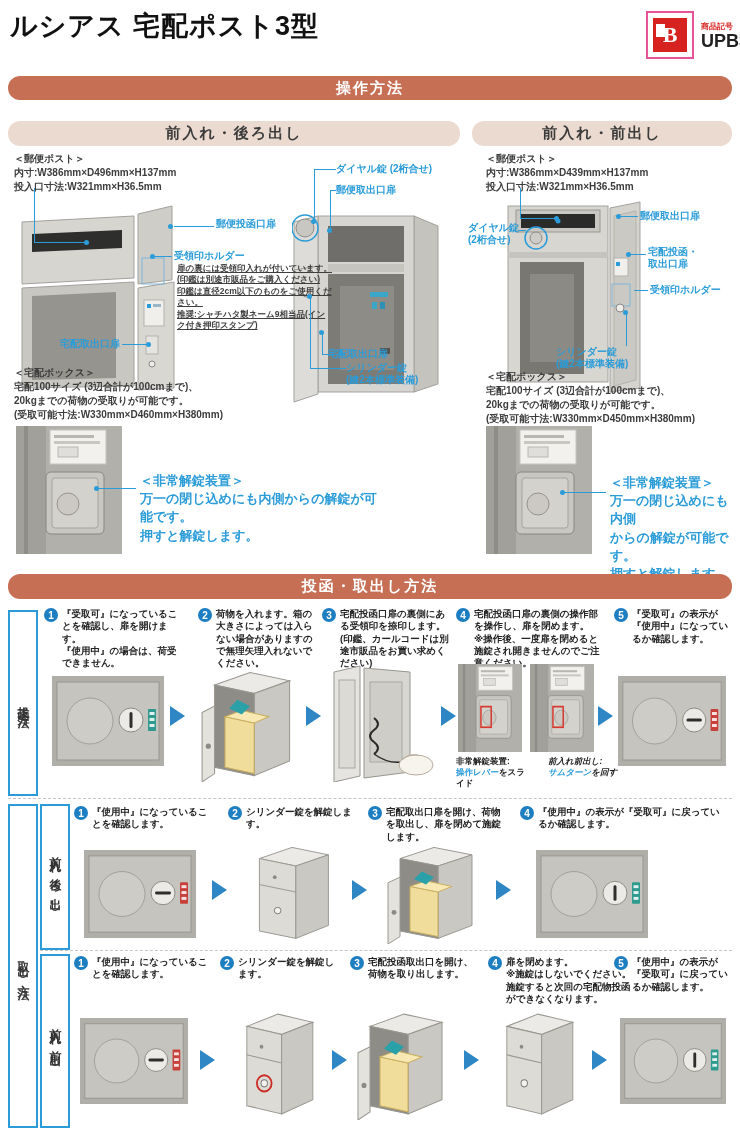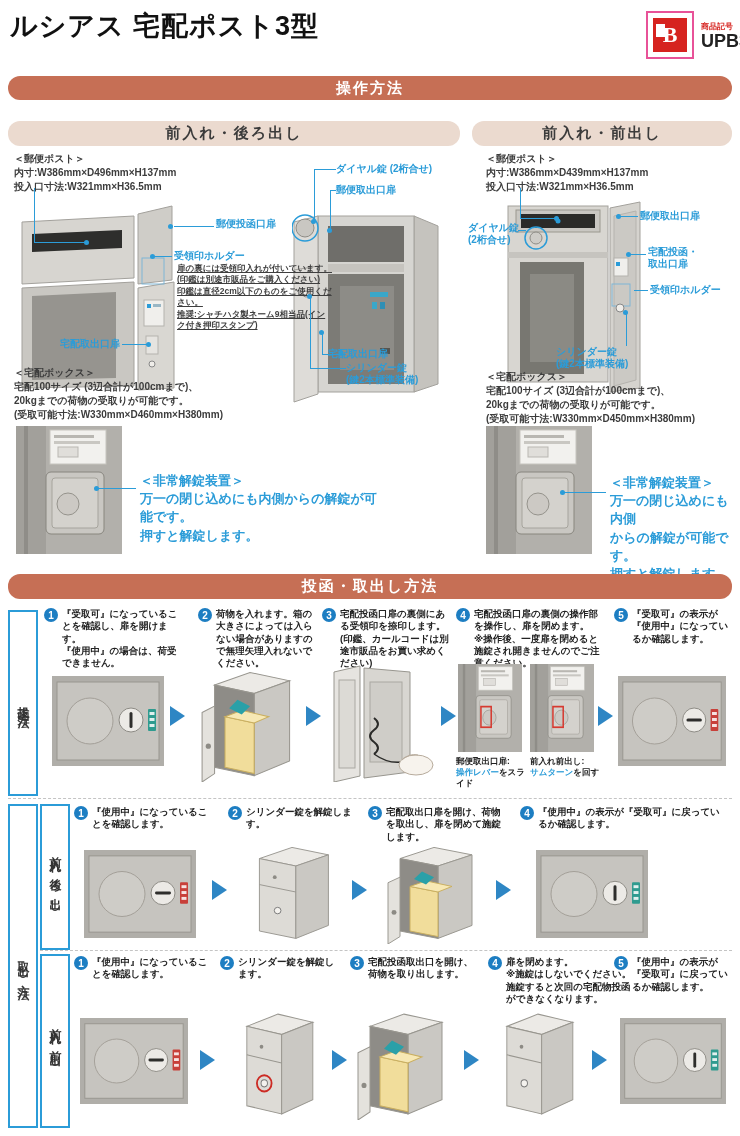"郵便取出口扉:" span { text: 郵便取出口扉 -> 非常解錠装置 }
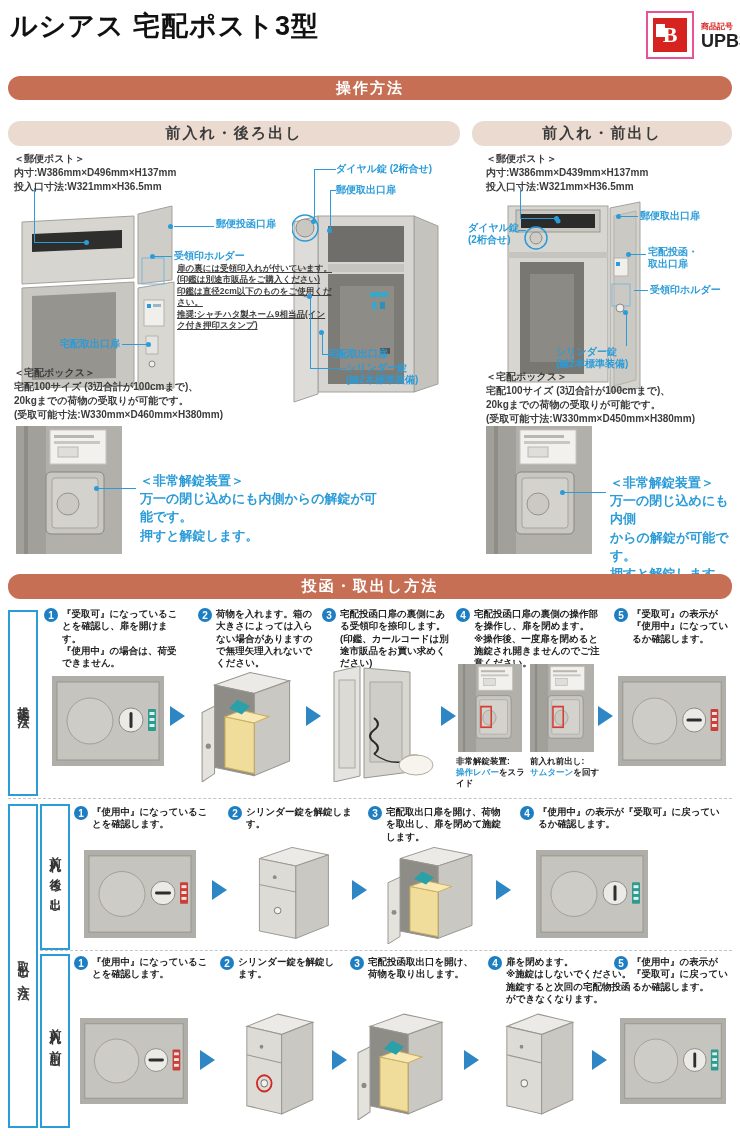"前入れ前出し:" div.cap { font-style: none -> italic; left: 530px -> 548px }
